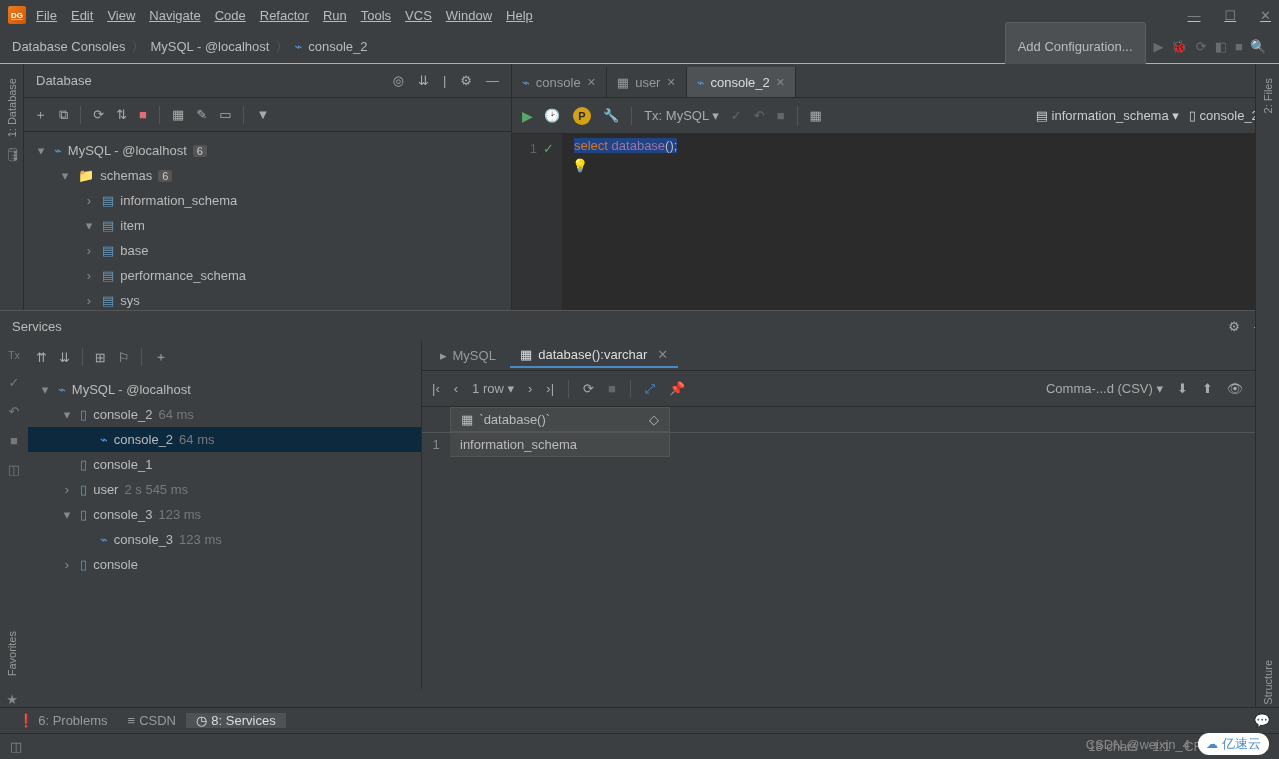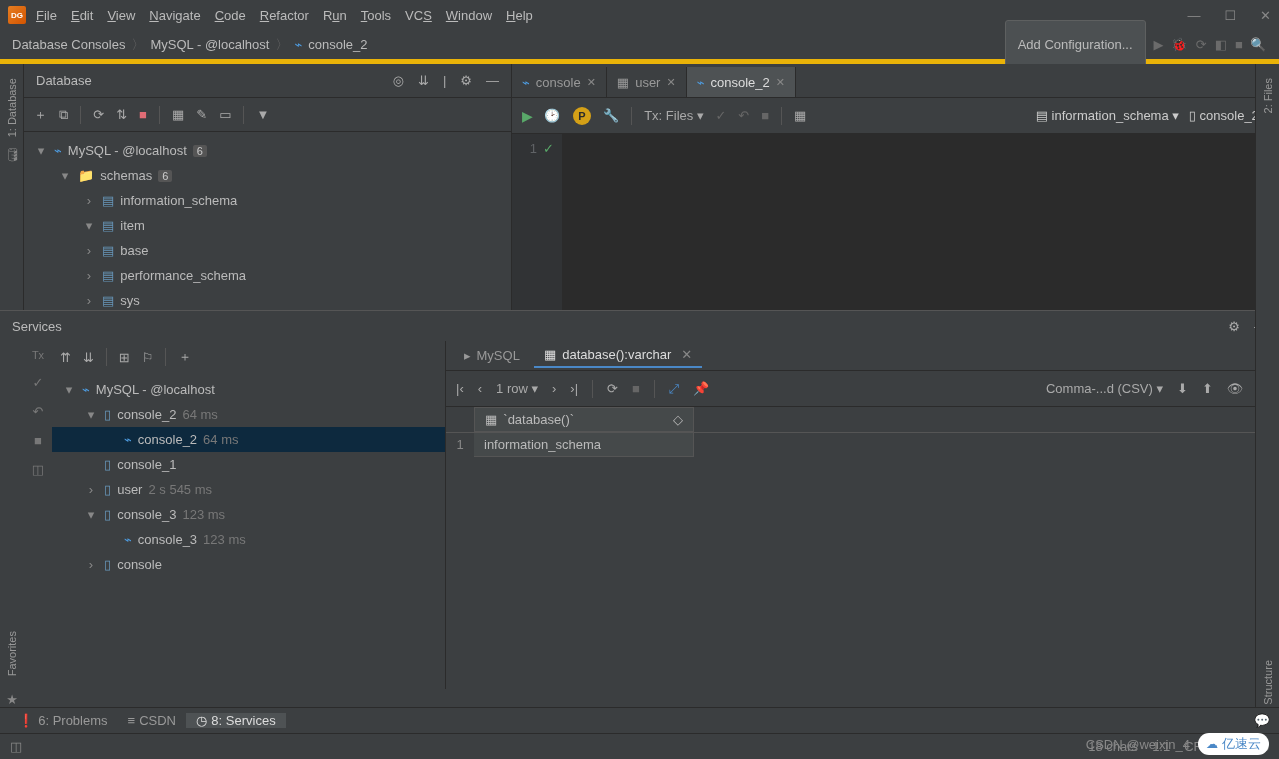"DG" .titlebar { text-decoration: none -> underline }
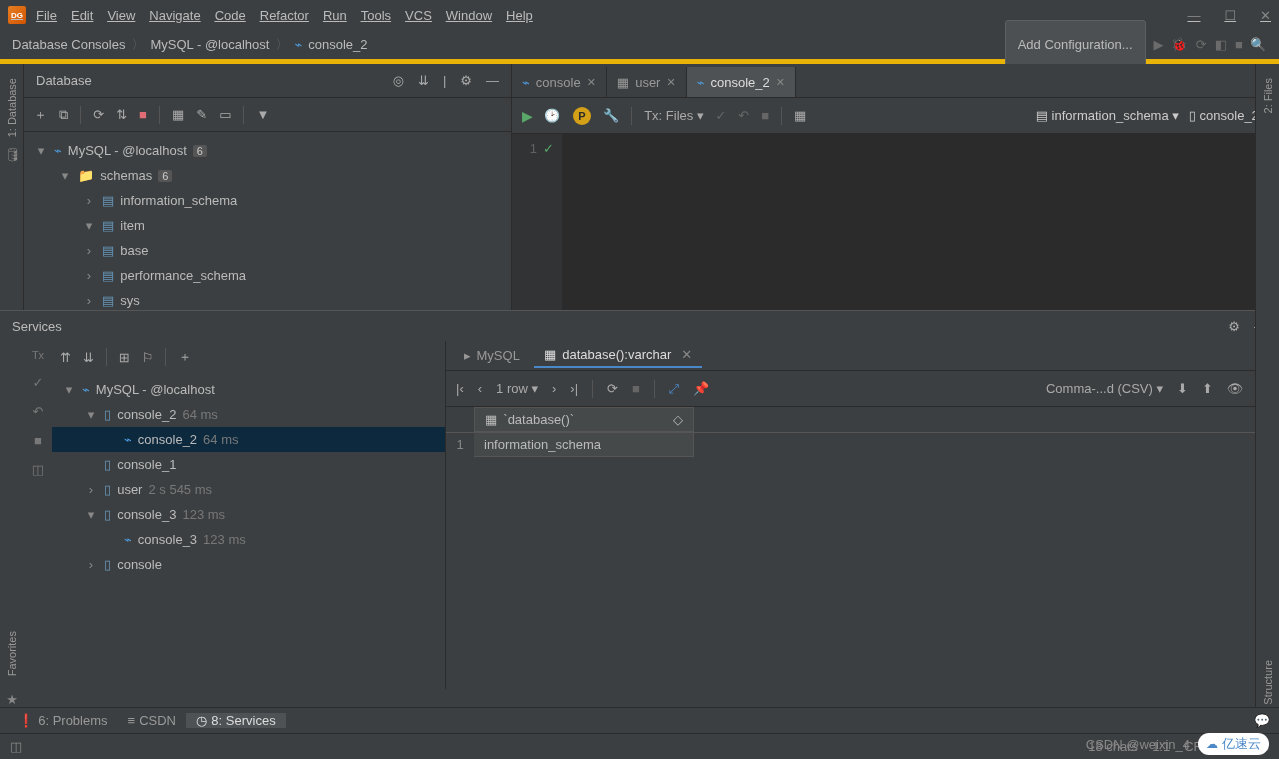"Database Consoles" .navbar { border-bottom: 5px solid #eab308 -> 1px solid #eab308 }
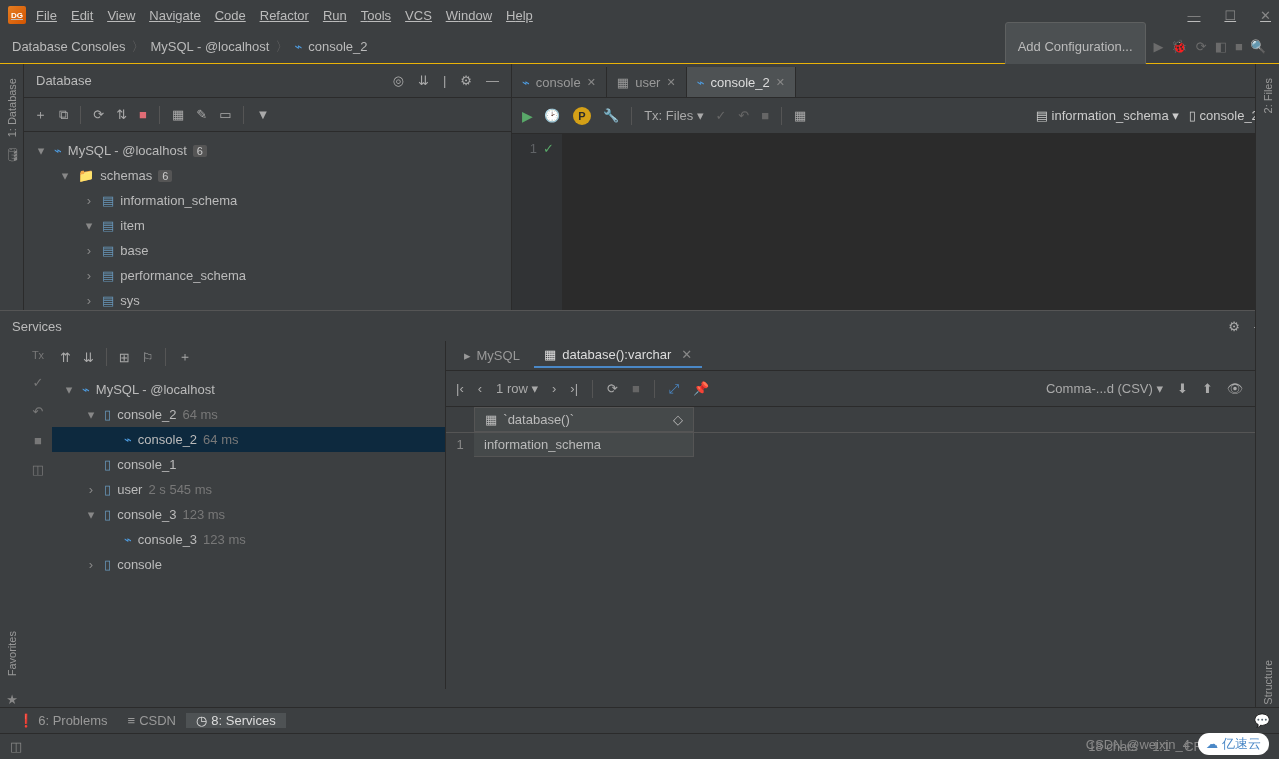"Tx: Files" span { text: Files -> MySQL }
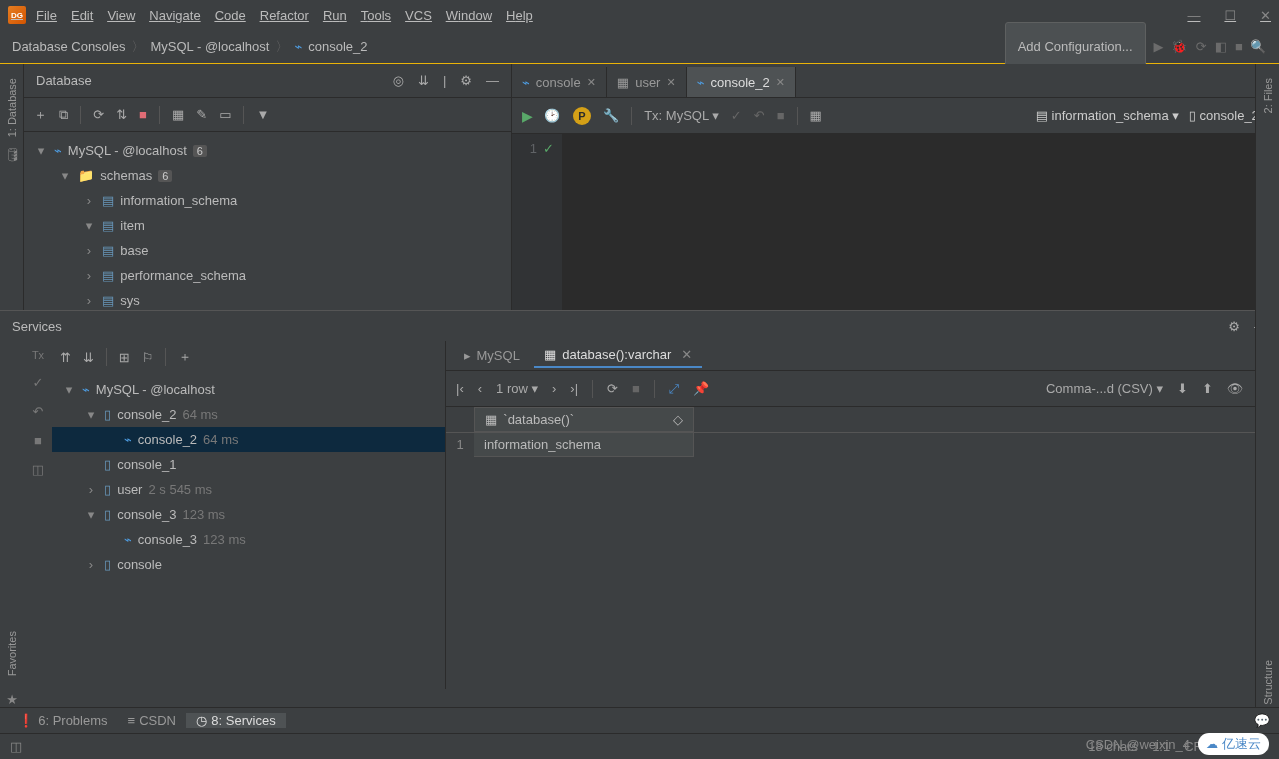"select database();" div.code { html: none -> <div> <div><span><span>select</span> <span>database</span><span>();</span></span></div> <div>💡</div> </div> }
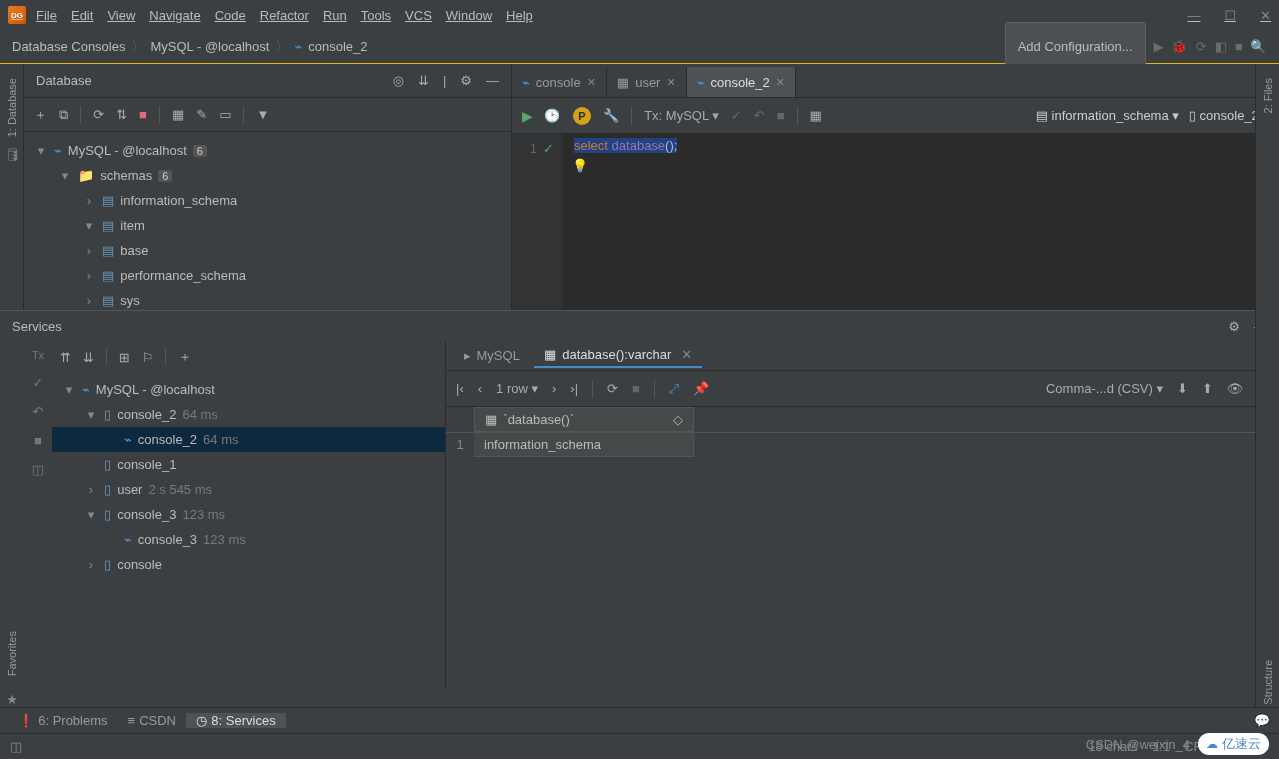"Tx" .svc-body { padding-left: 24px -> none }
